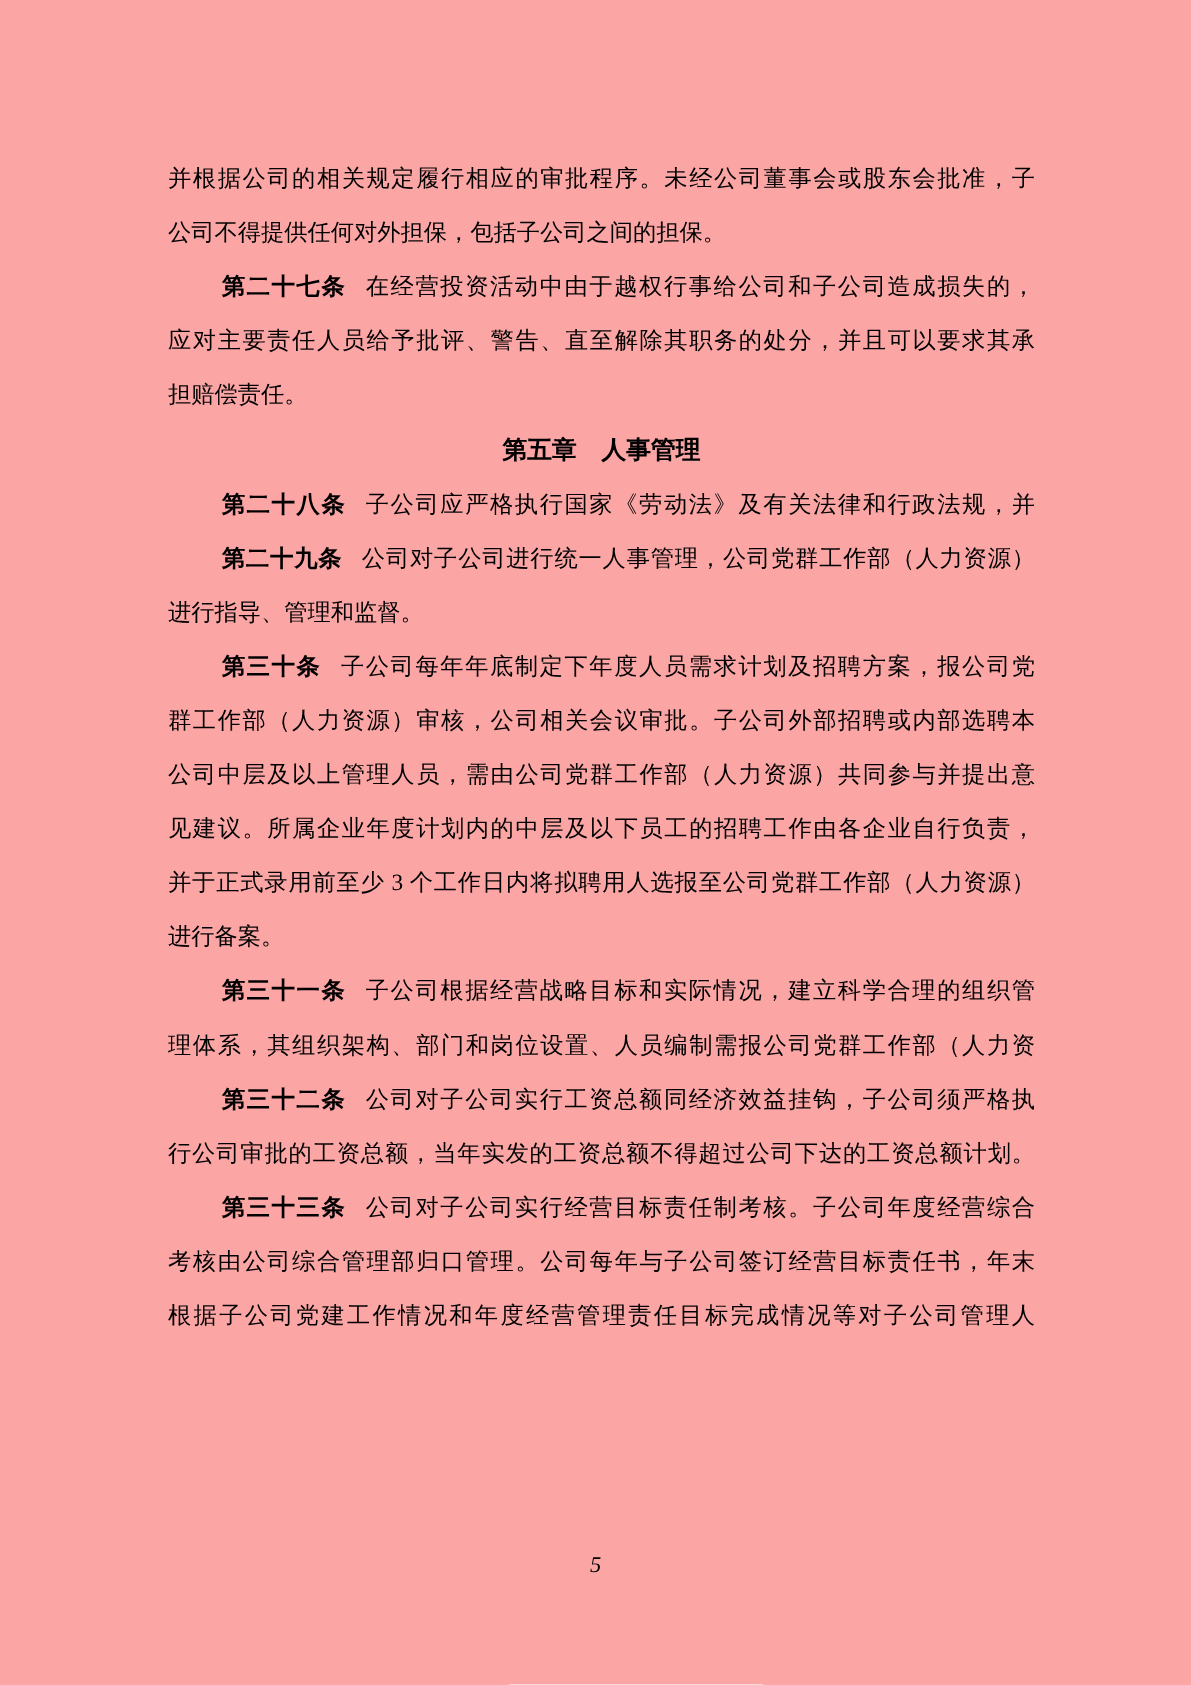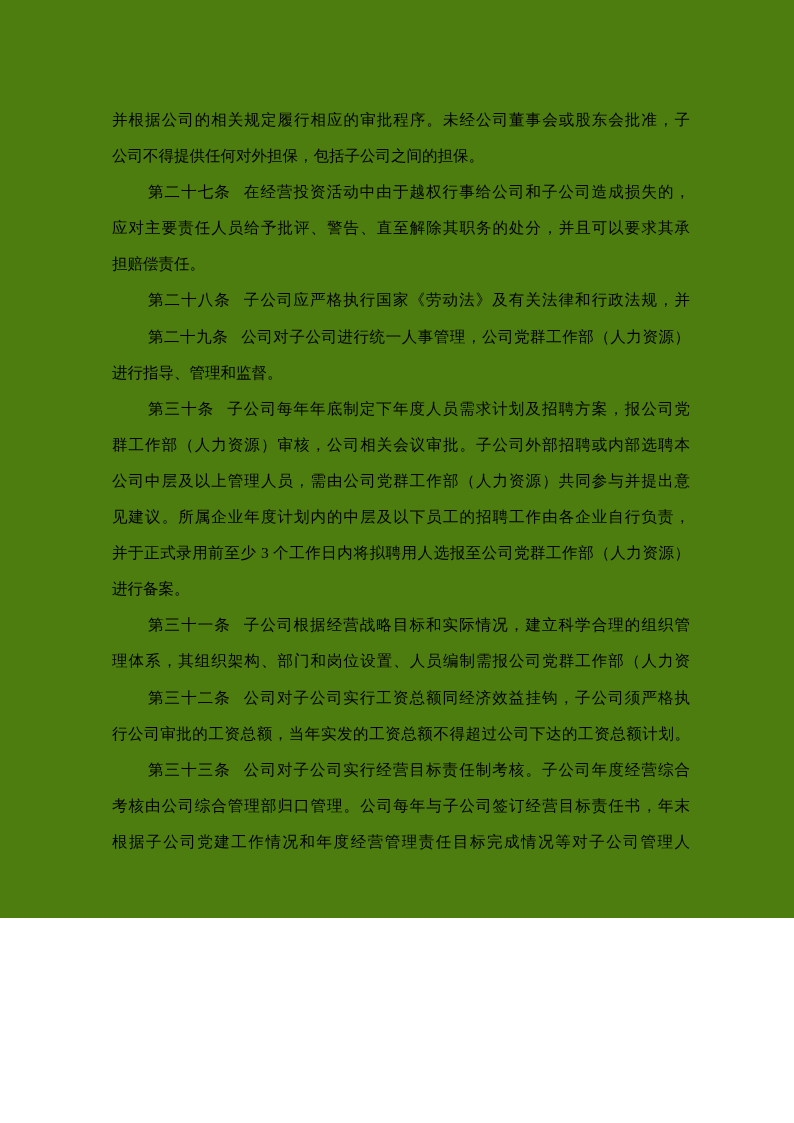"并根据公司的相关规定履行相应的审批程序。未经公司董事会或股东会批准，子" .page { background: #4d7c0f -> #fca5a5; height: 918px -> 1123px }
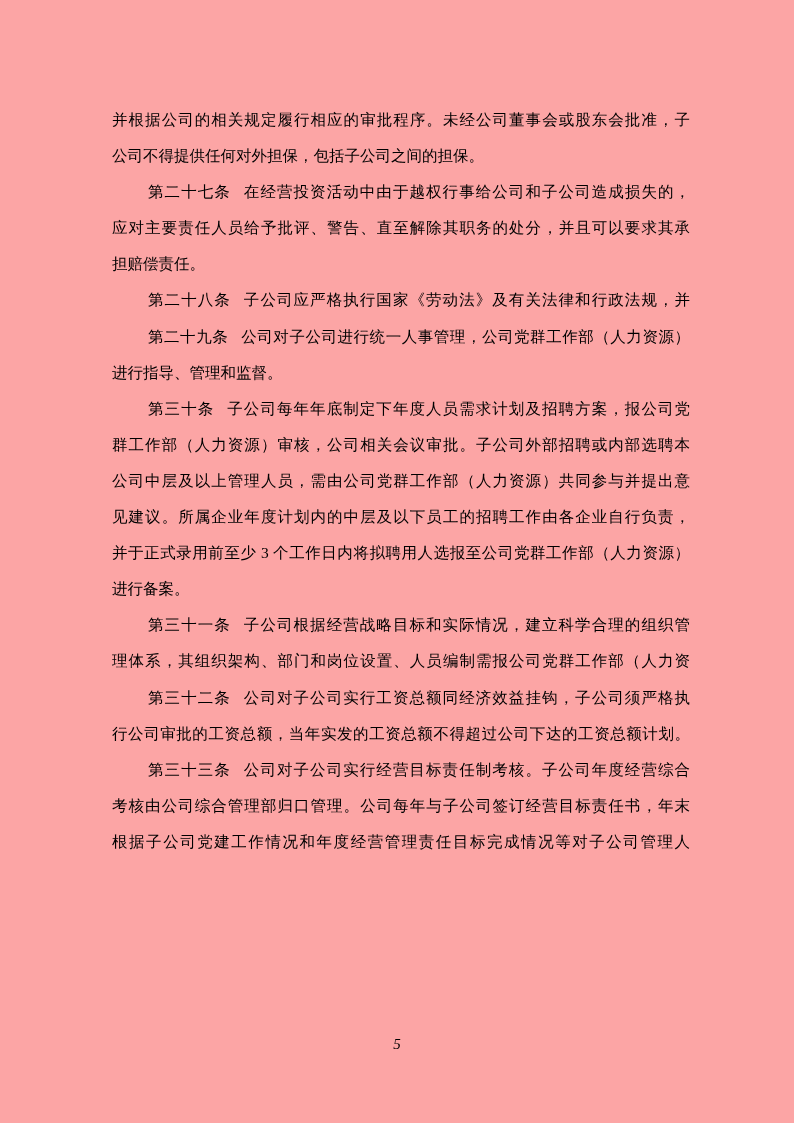"第二十七条" .artlabel { font-weight: normal -> bold }
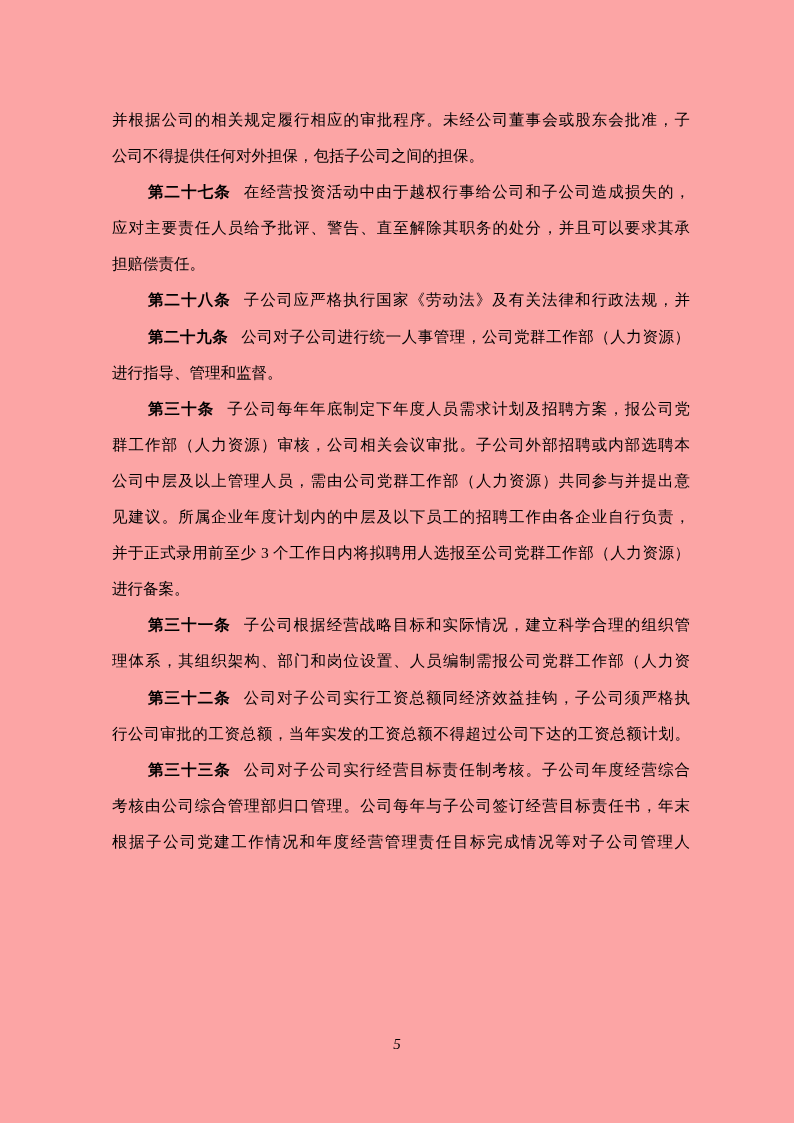"第五章 人事管理" div.line { html: none -> <div>第五章 人事管理</div> }
